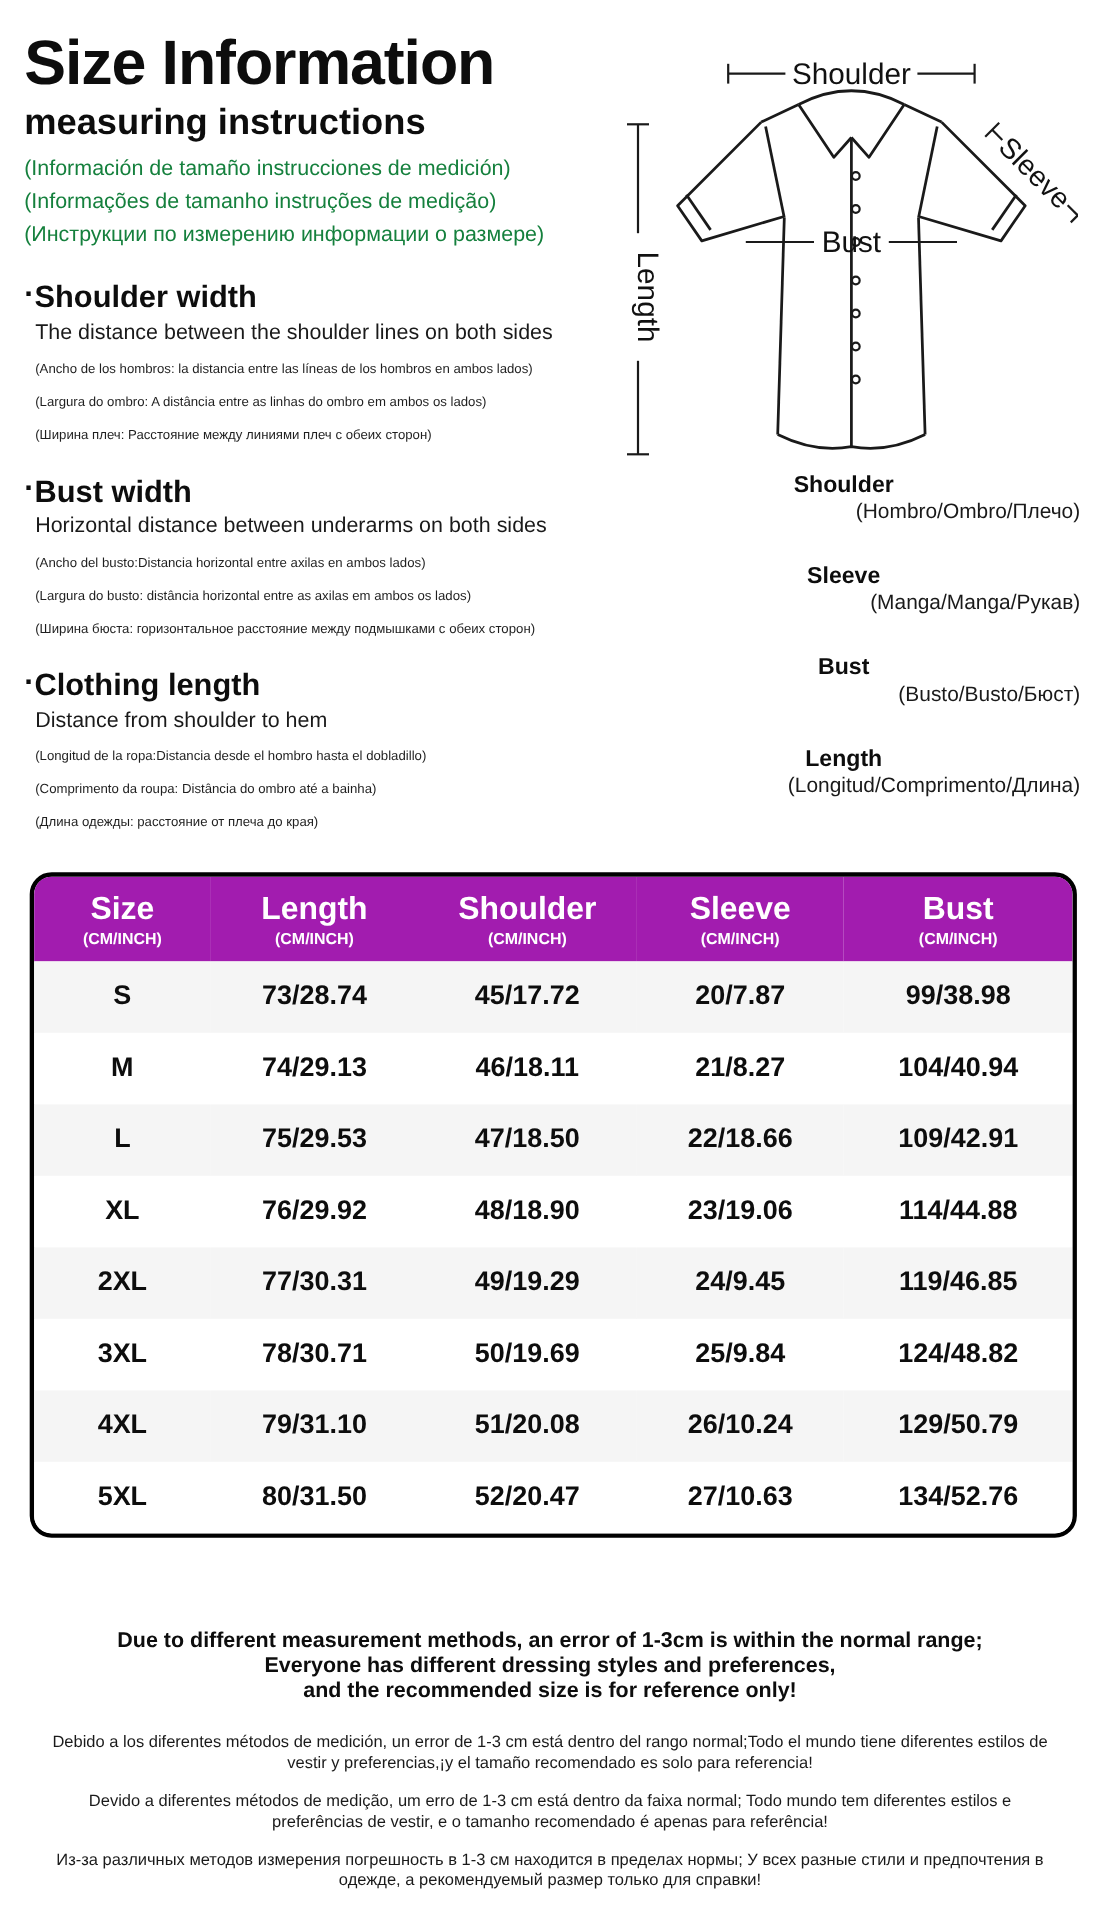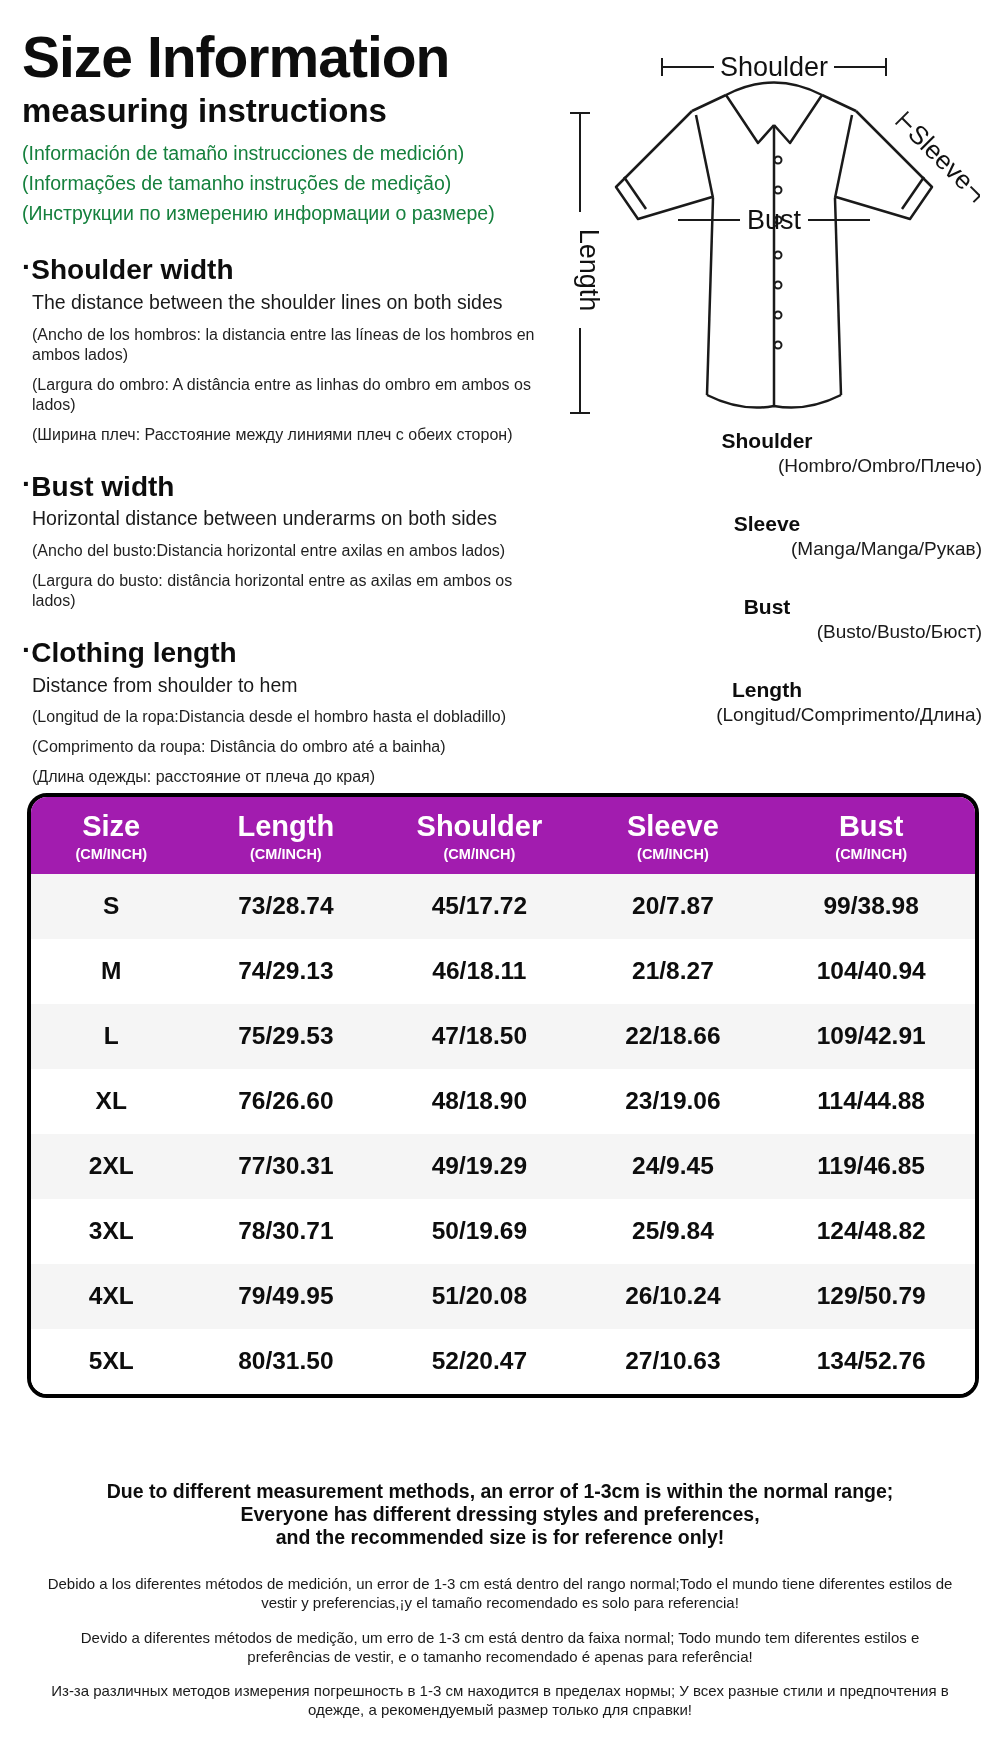"(Ancho de los hombros: la" .sec-trans { font-size: 16px -> 12px }
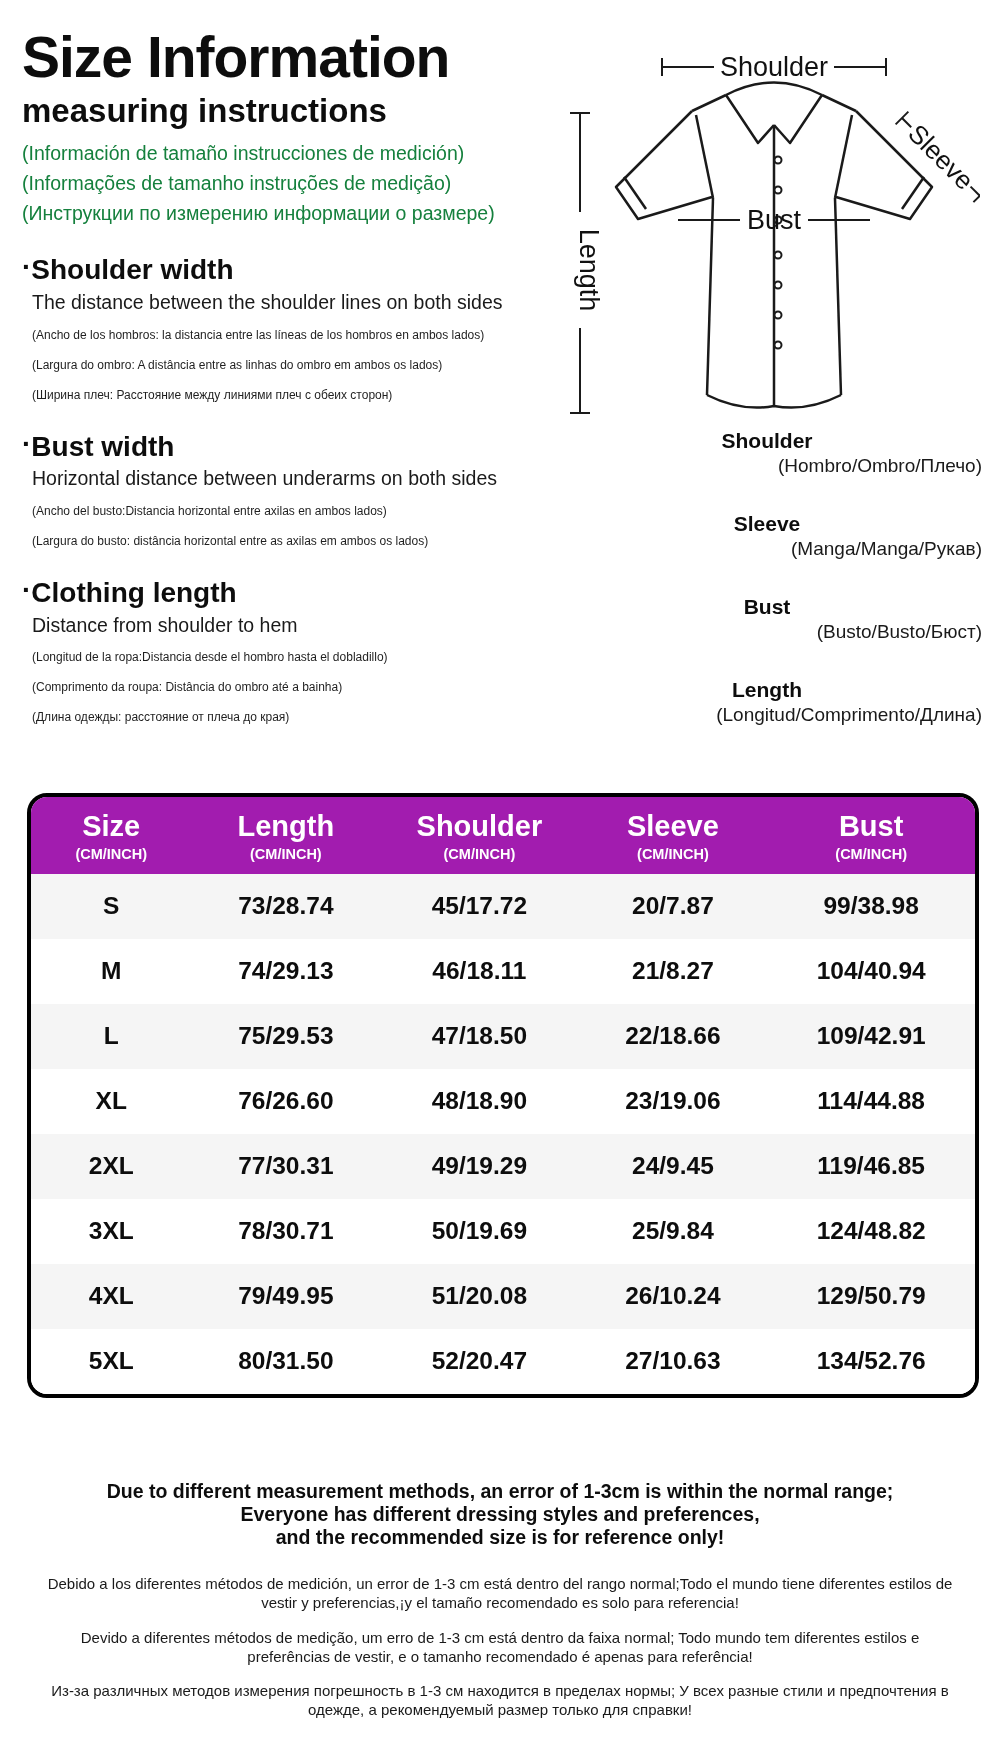"(Ширина бюста: горизонтальное расстояние" div.sec-trans { html: none -> <div>(Ширина бюста: горизонтальное расстояние между подмышками с обеих сторон)</div> }
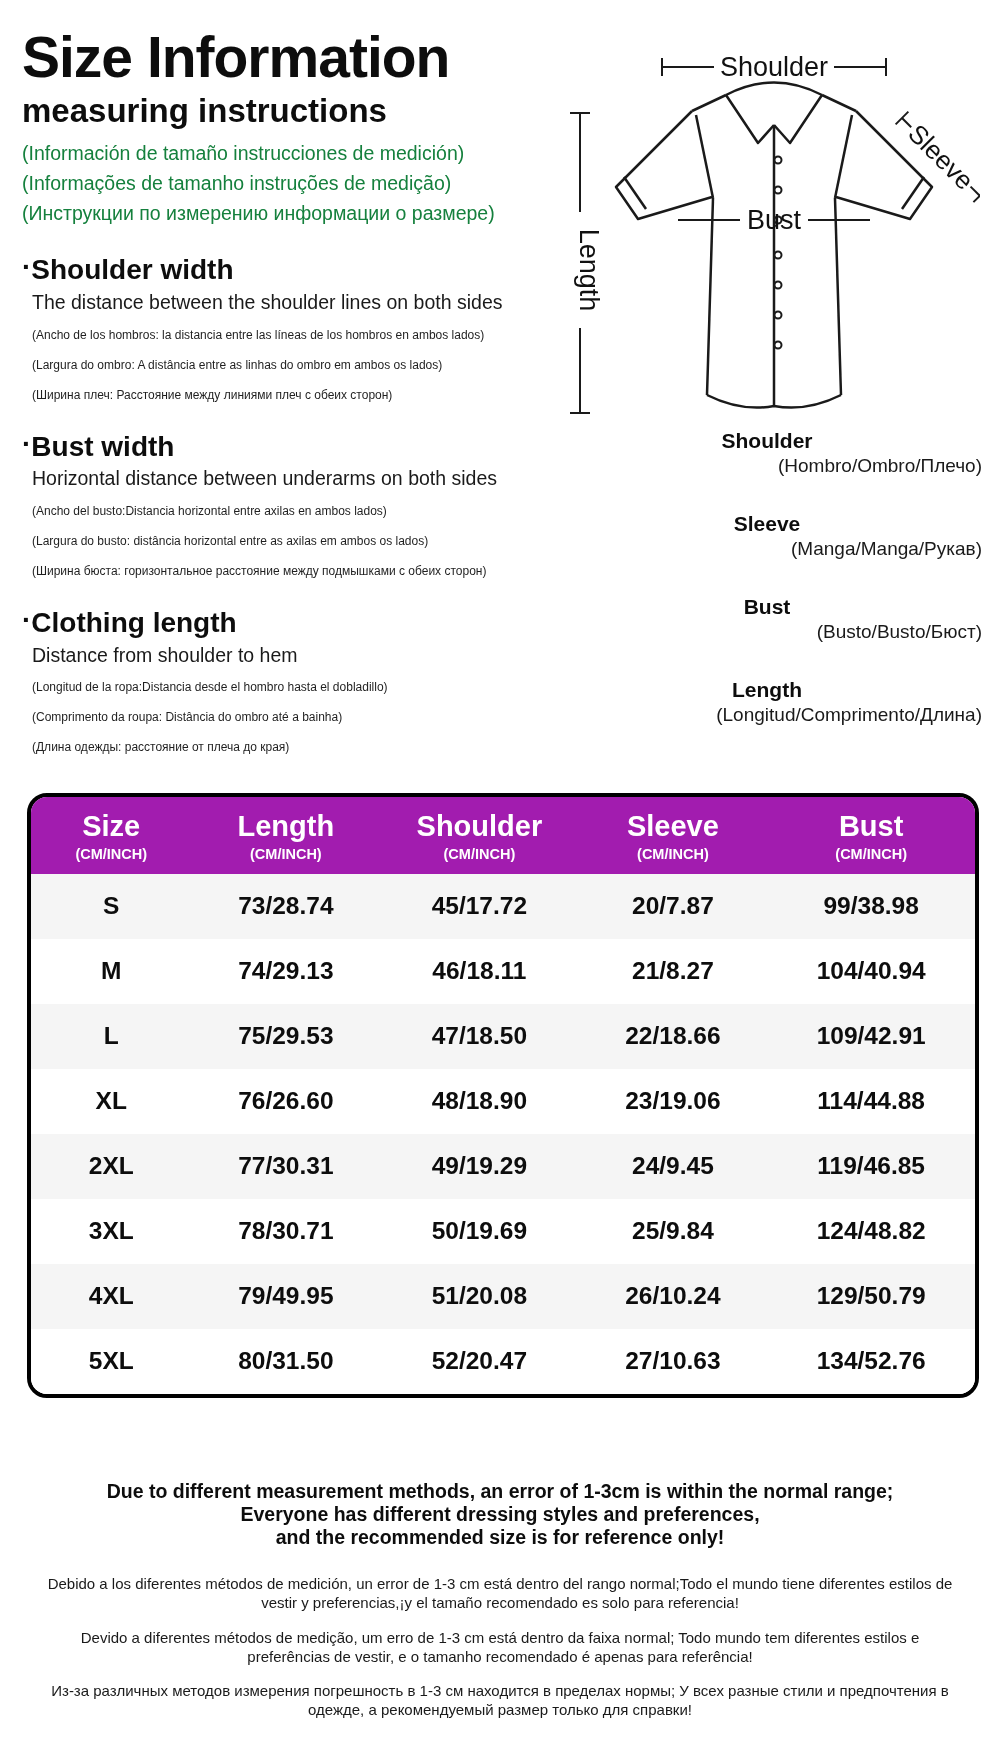"76/26.60" td { text: 76/26.60 -> 76/29.92 }
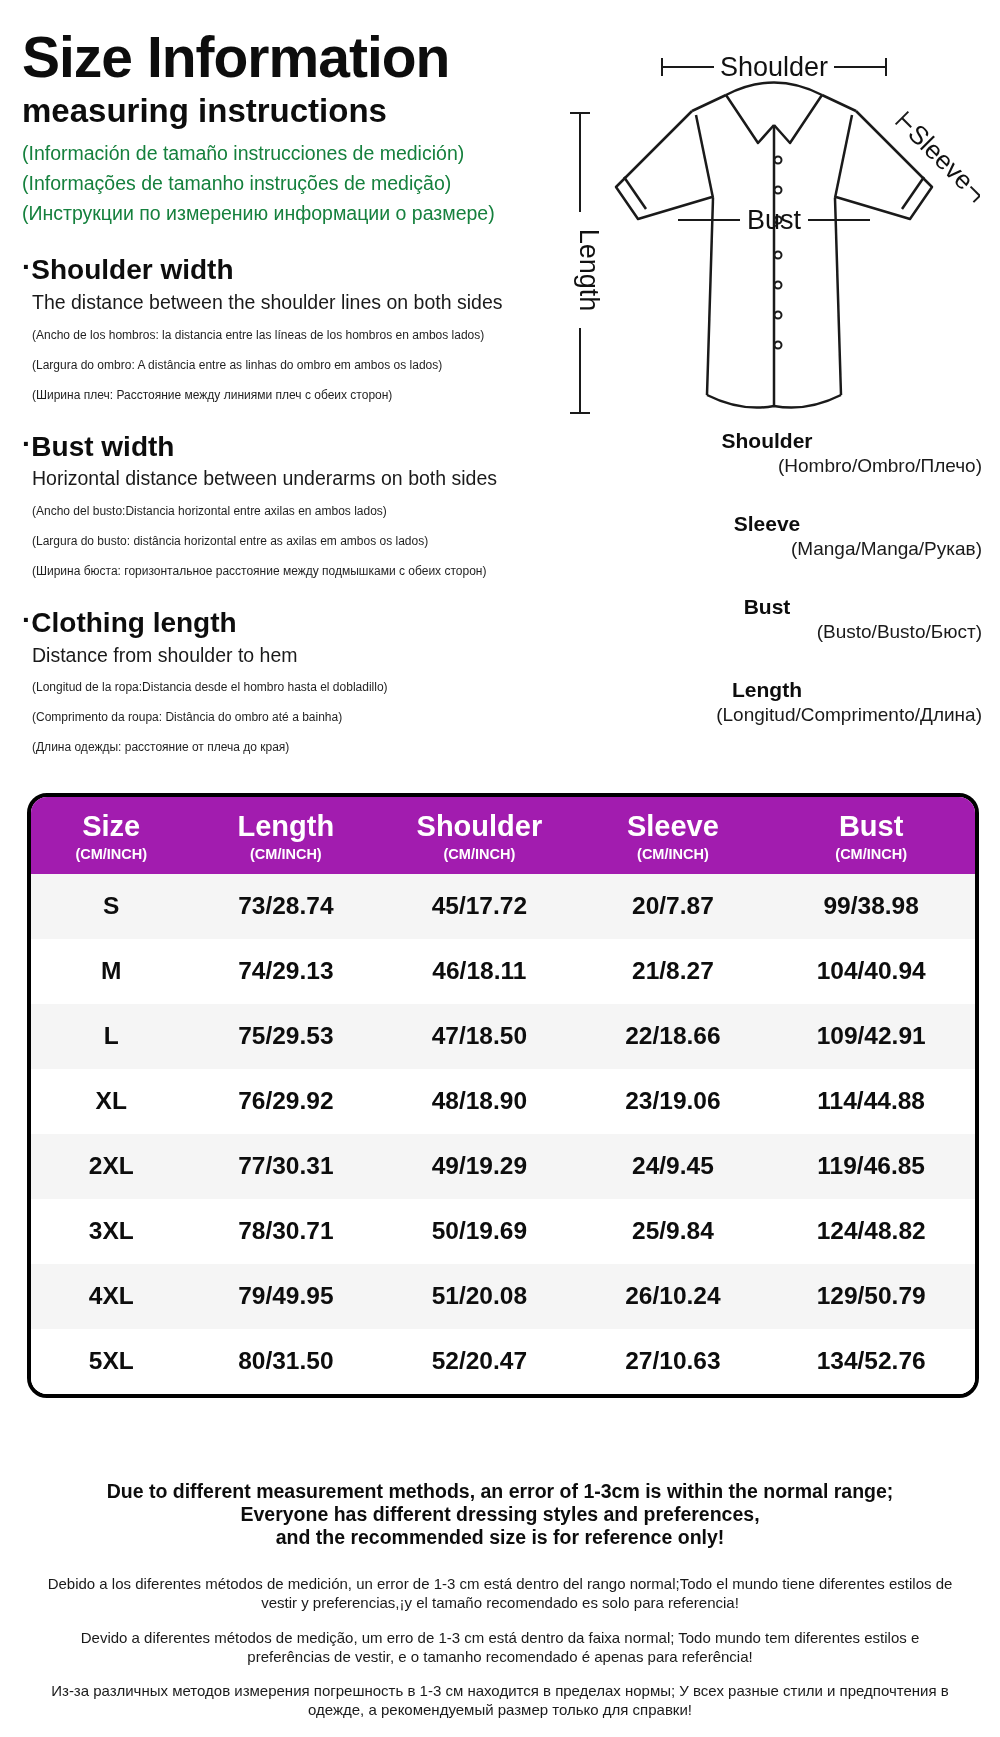"79/49.95" td { text: 79/49.95 -> 79/31.10 }
